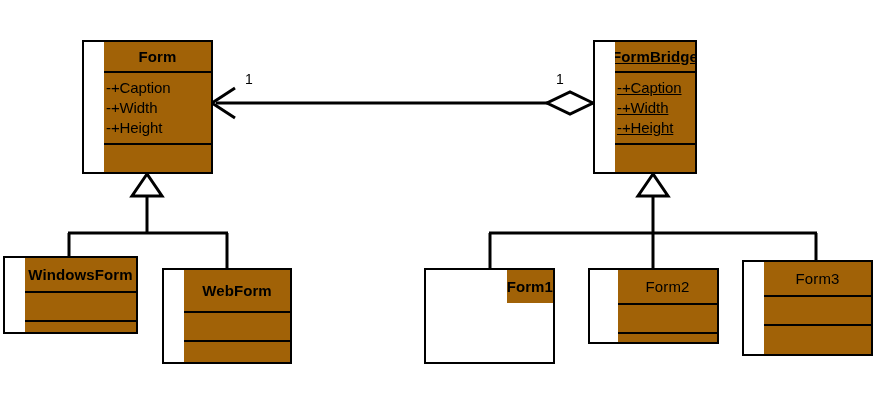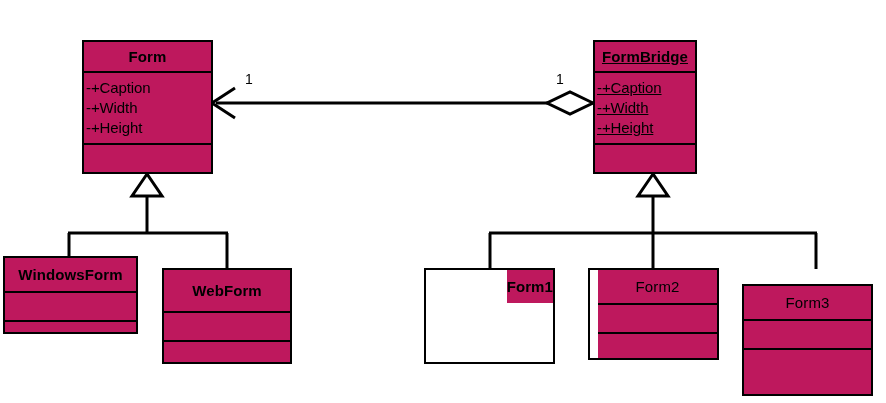"Form" .compartment { background: #be185d -> #a16207; margin-left: none -> 20px }
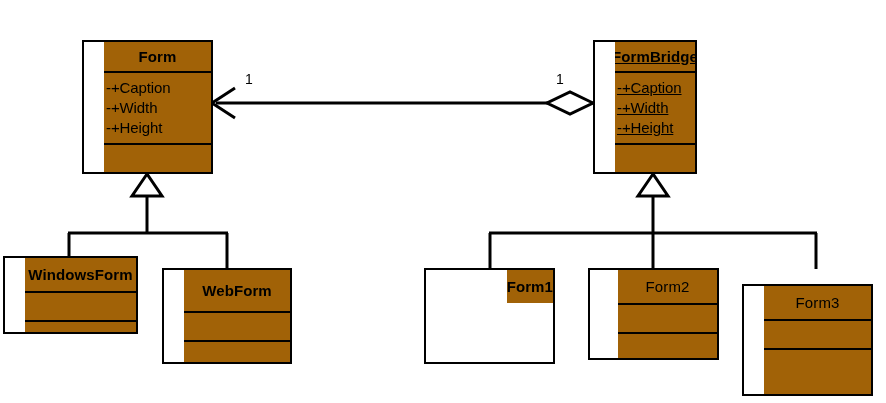"Form2" div.uml-class { height: 92px -> 76px }
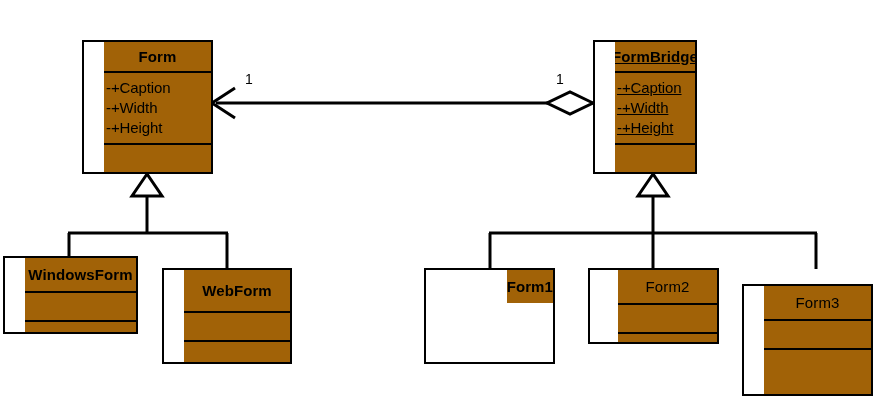"Form3" div.uml-class { height: 112px -> 96px; top: 284px -> 260px }
